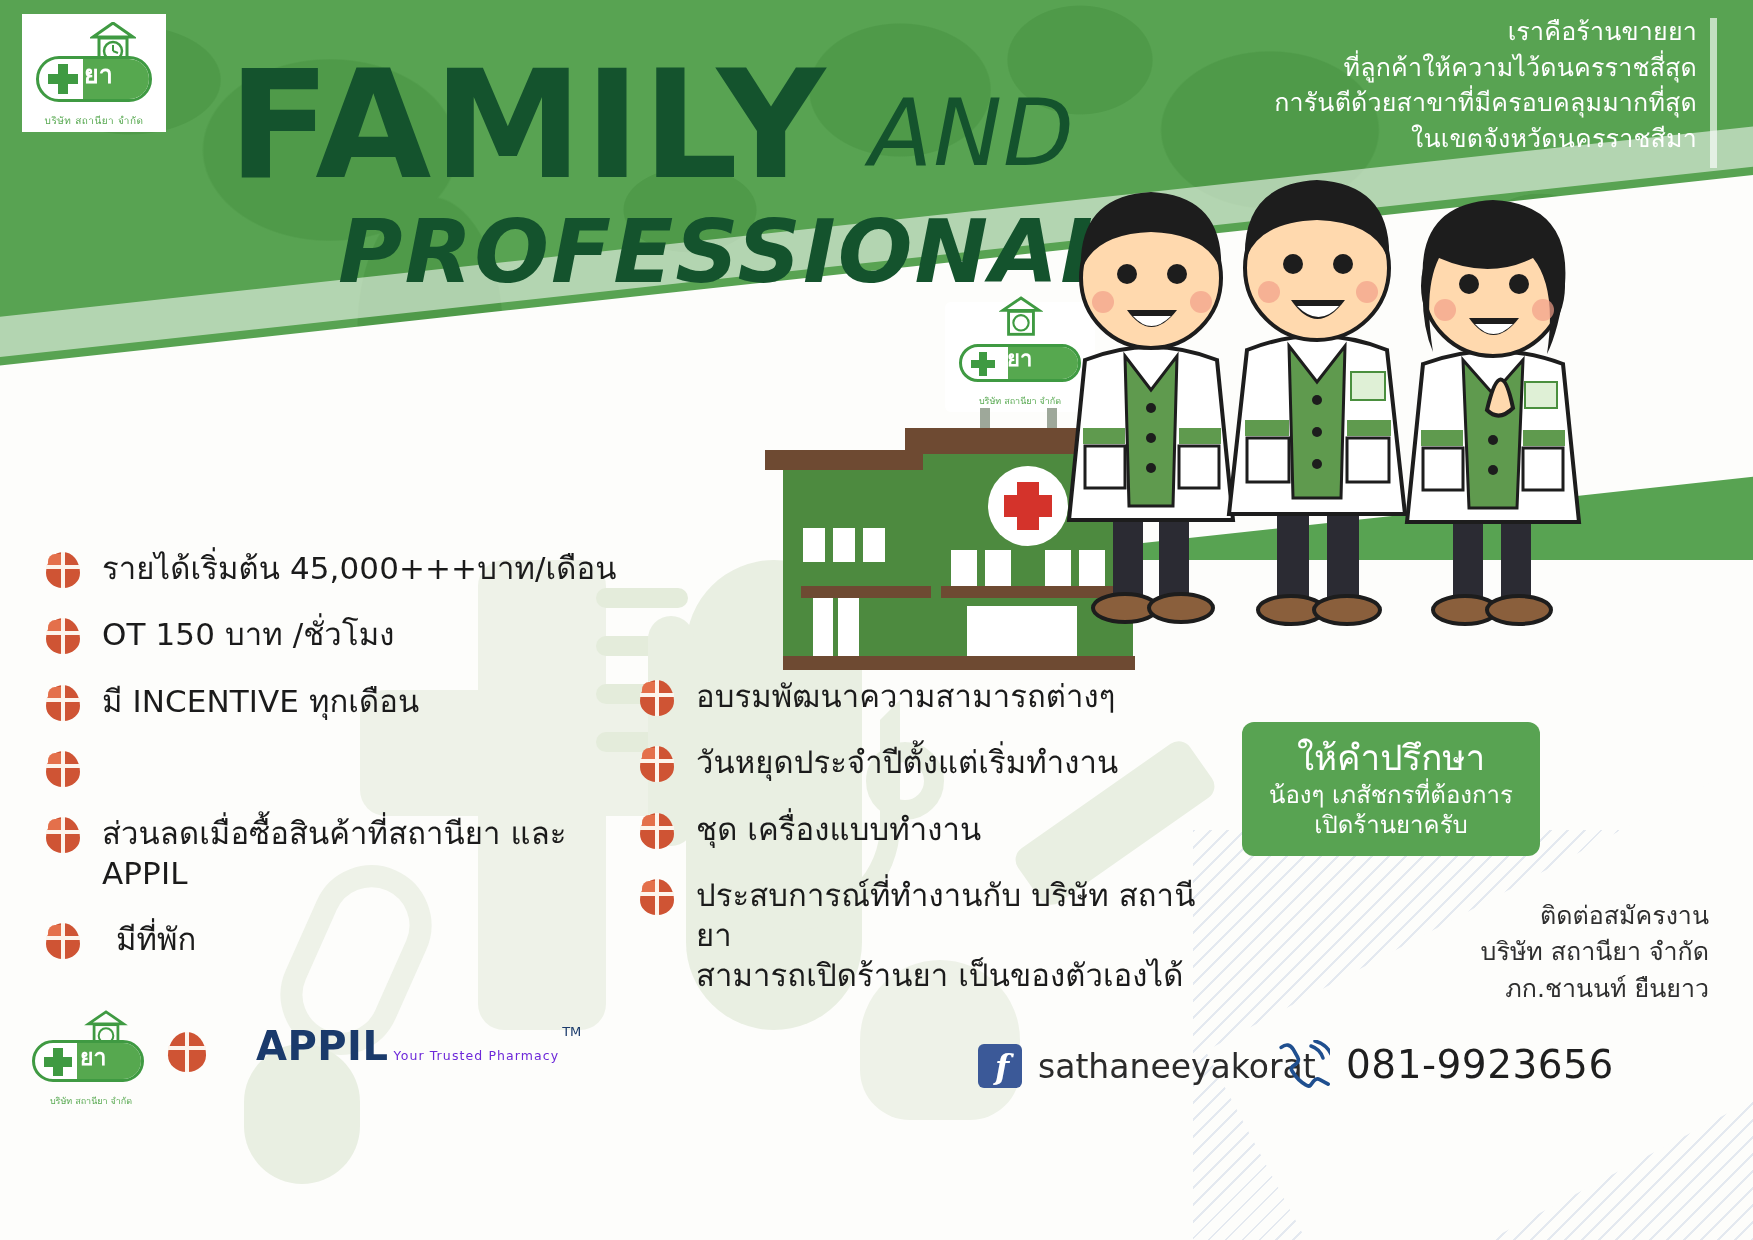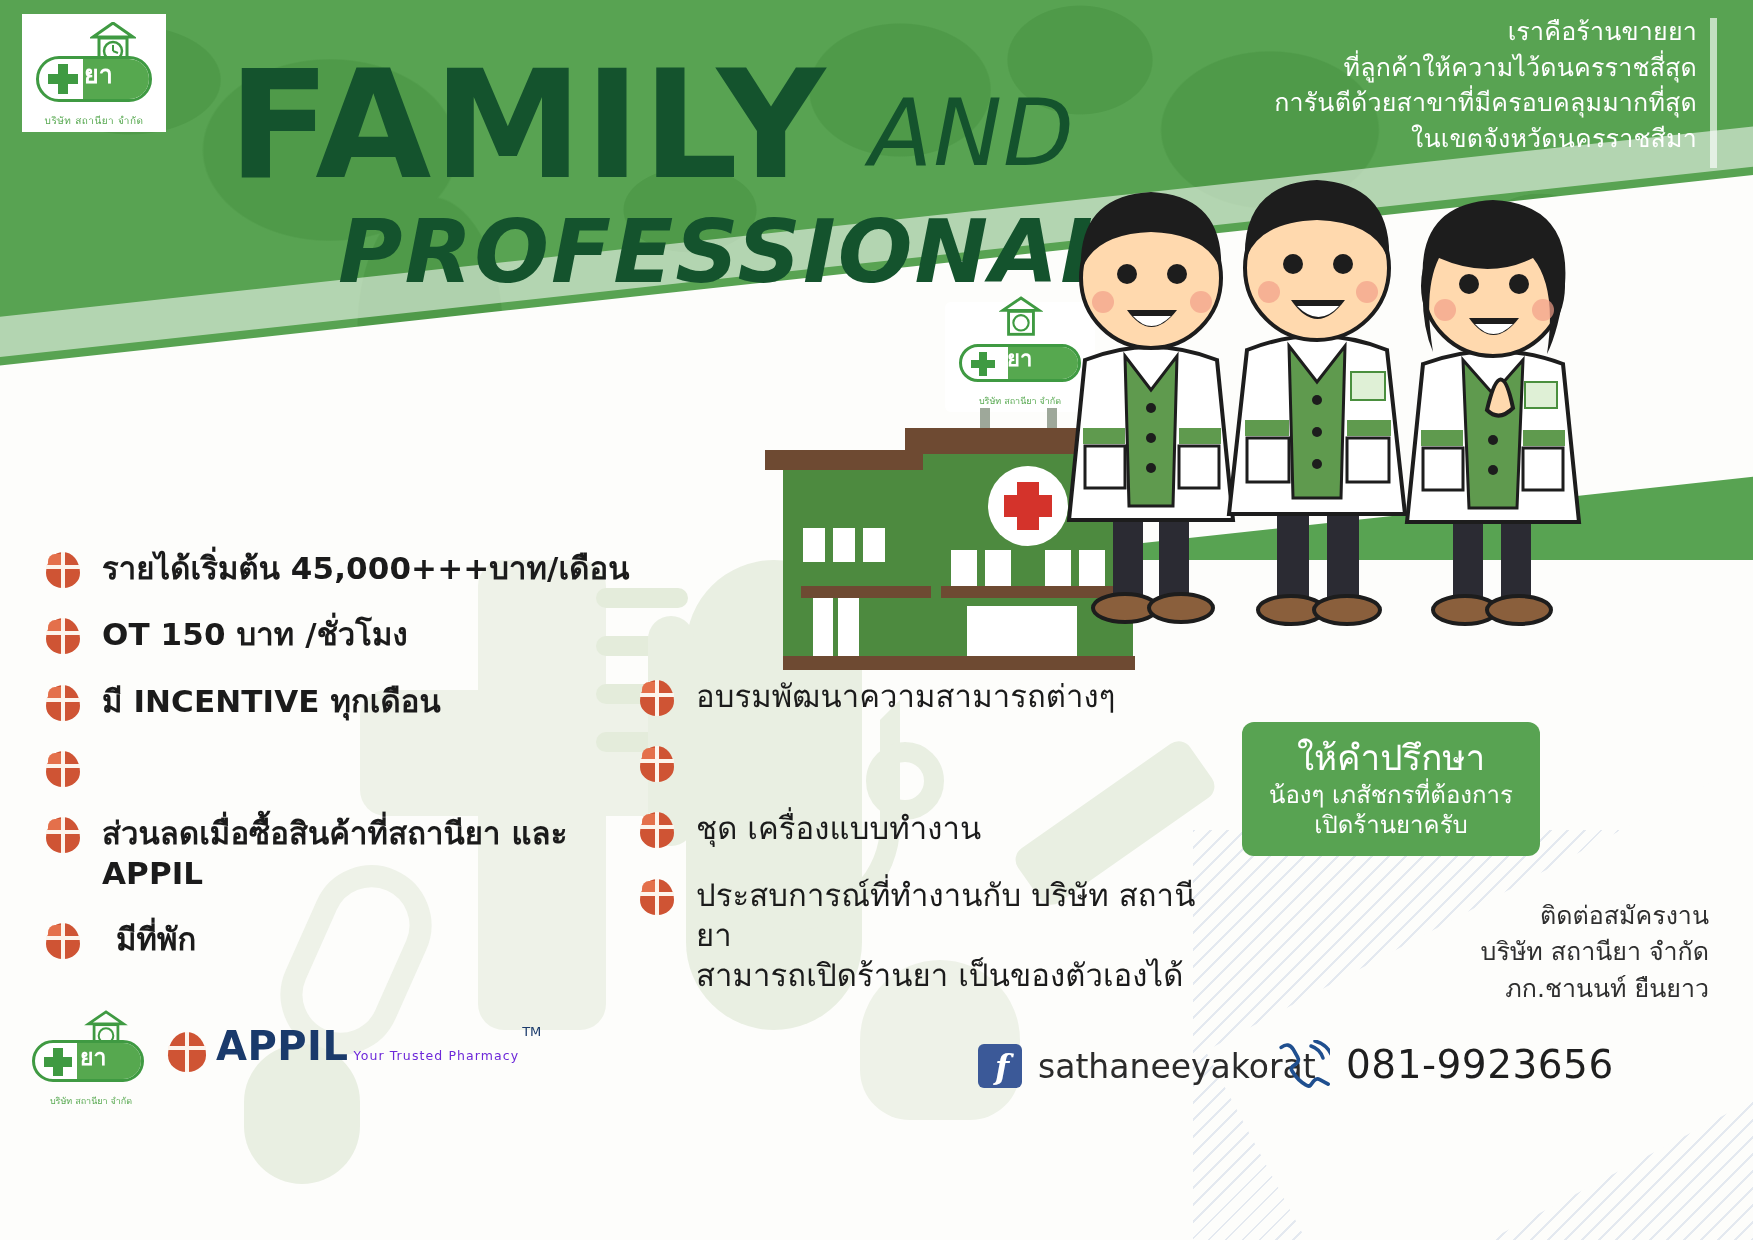"รายได้เริ่มต้น 45,000+++บาท/เดือน" .col-left { font-weight: bold -> none }
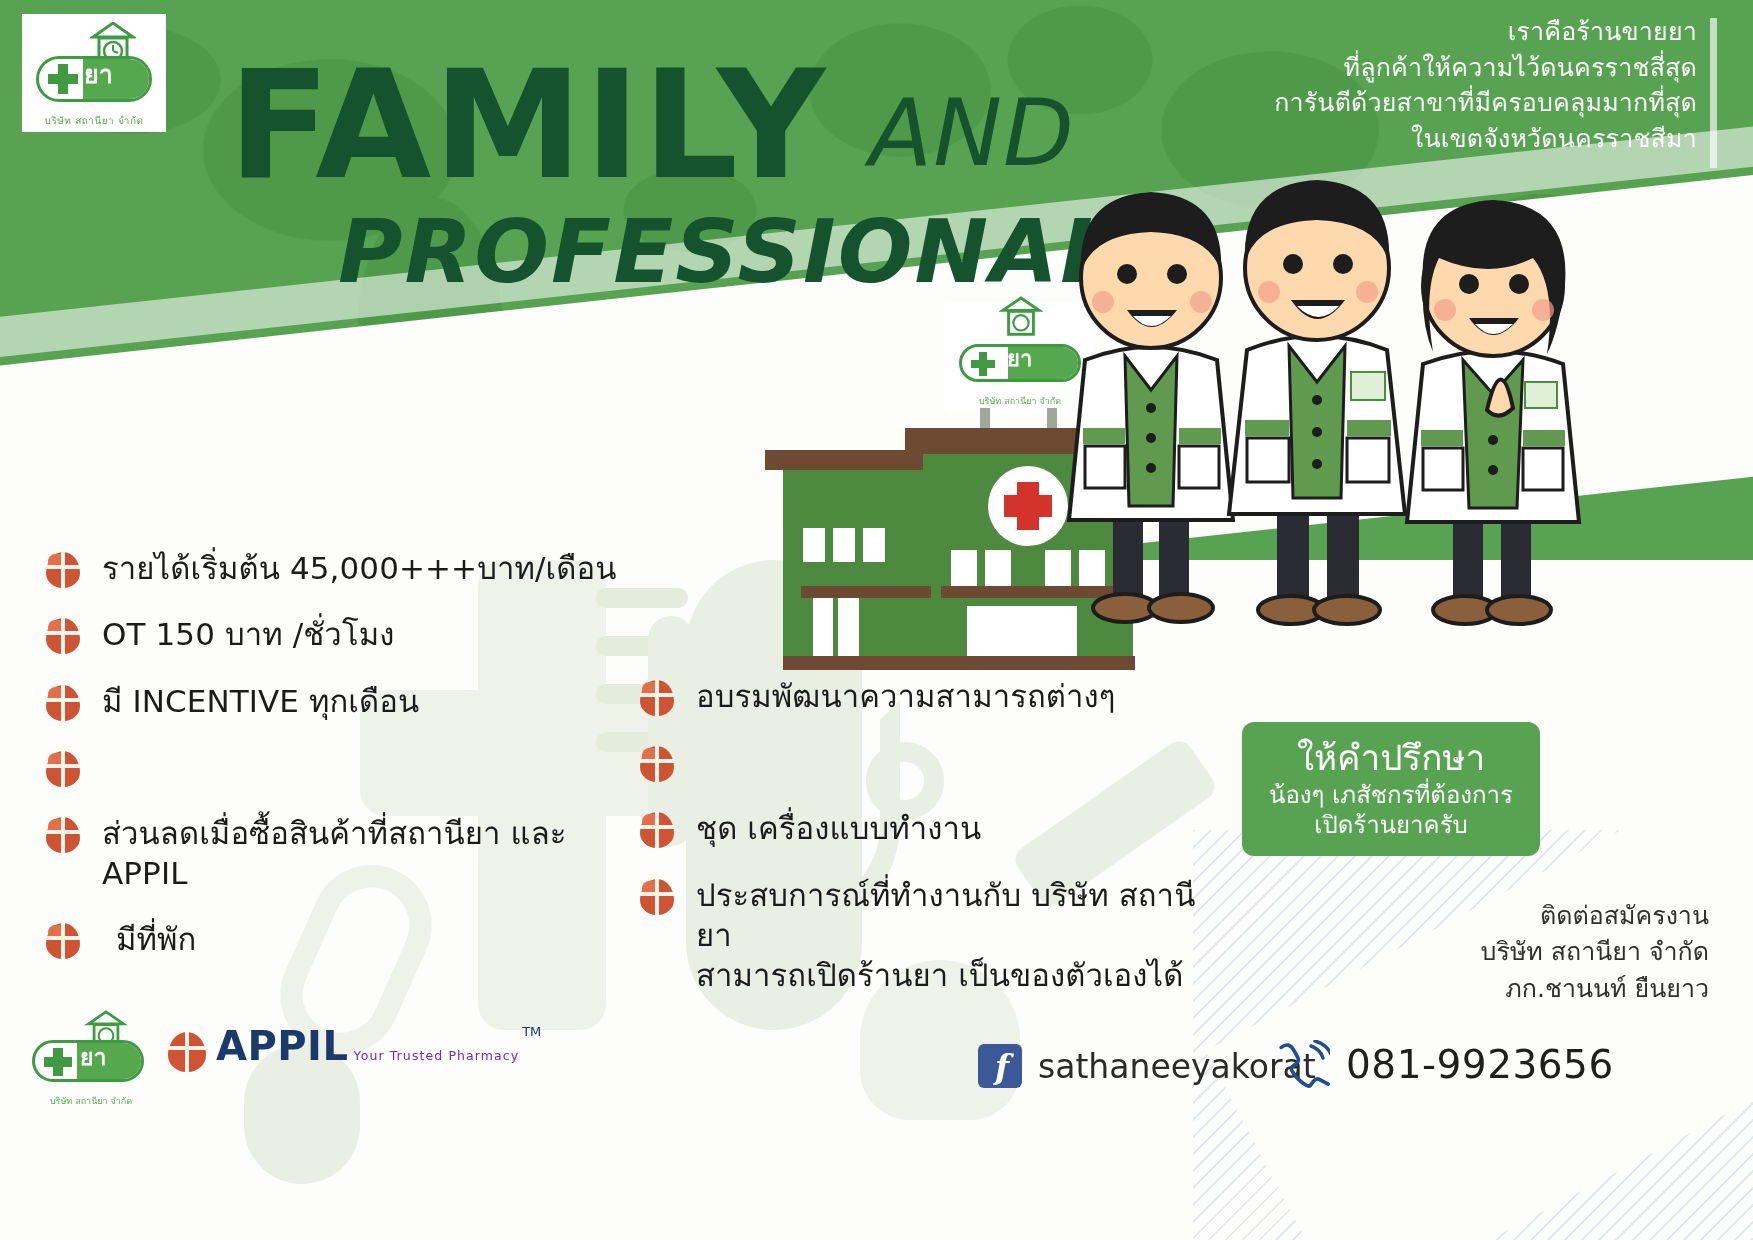"วันหยุดประจำปีตั้งแต่เริ่มทำงาน" span.b-text { html: none -> <span> <span>วันหยุดประจำปีตั้งแต่เริ่มทำงาน</span> </span> }
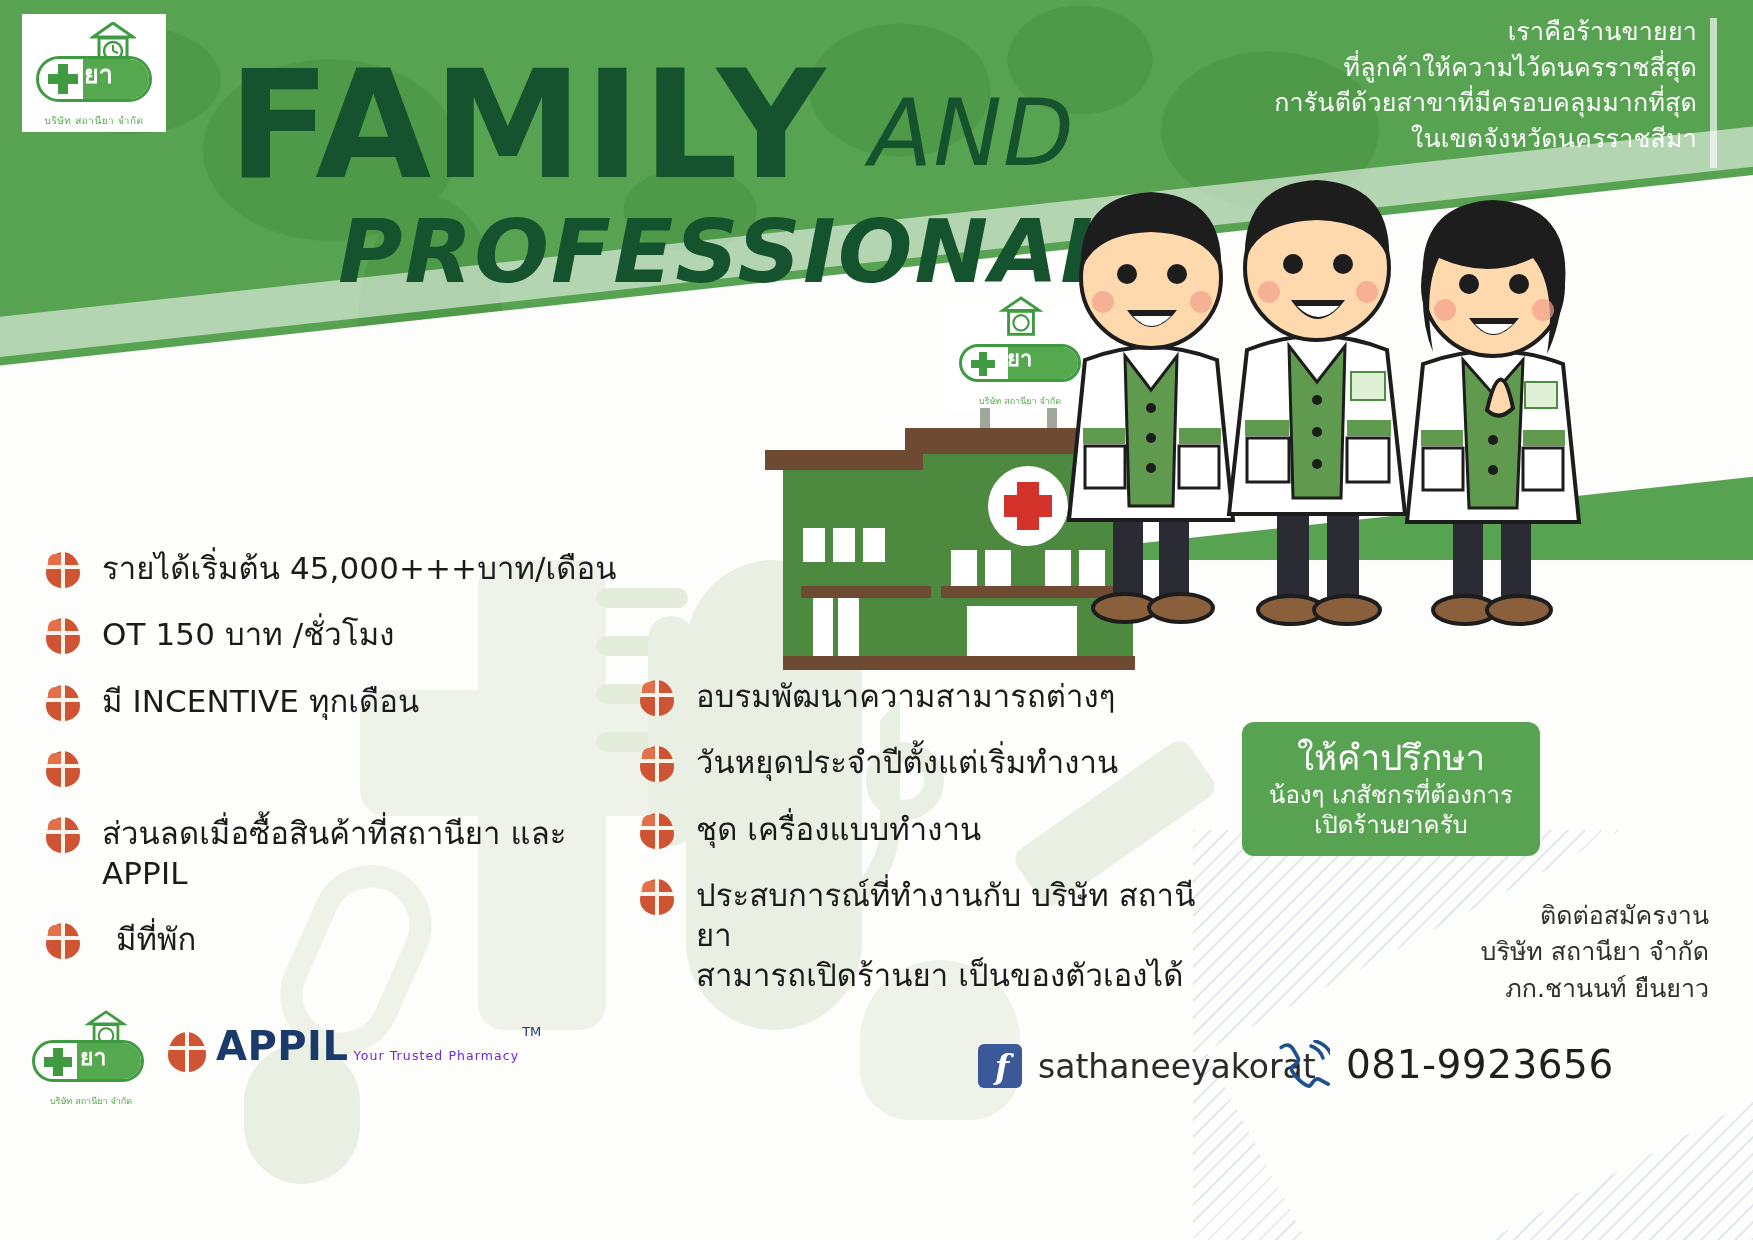"APPIL" .appil { gap: none -> 40px }
